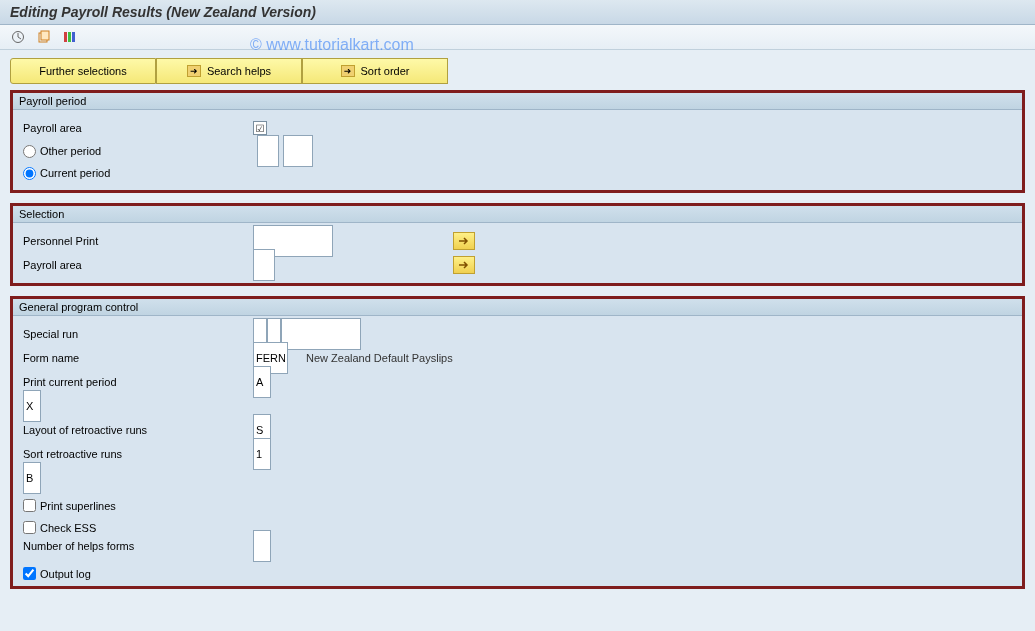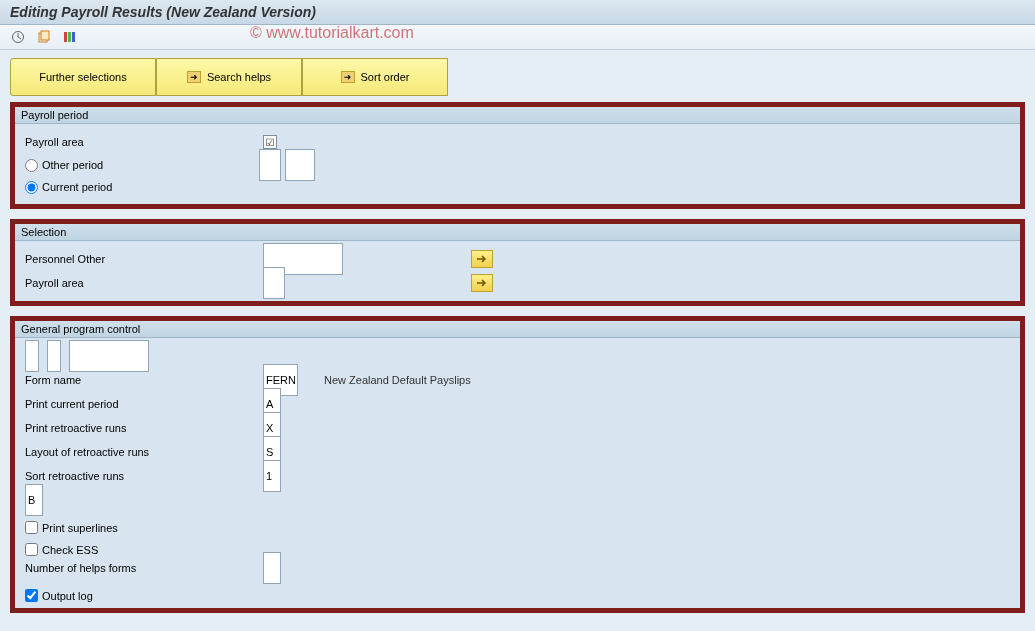"© www.tutorialkart.com" .watermark { color: #b91c1c -> #3b82f6; top: 24px -> 36px }
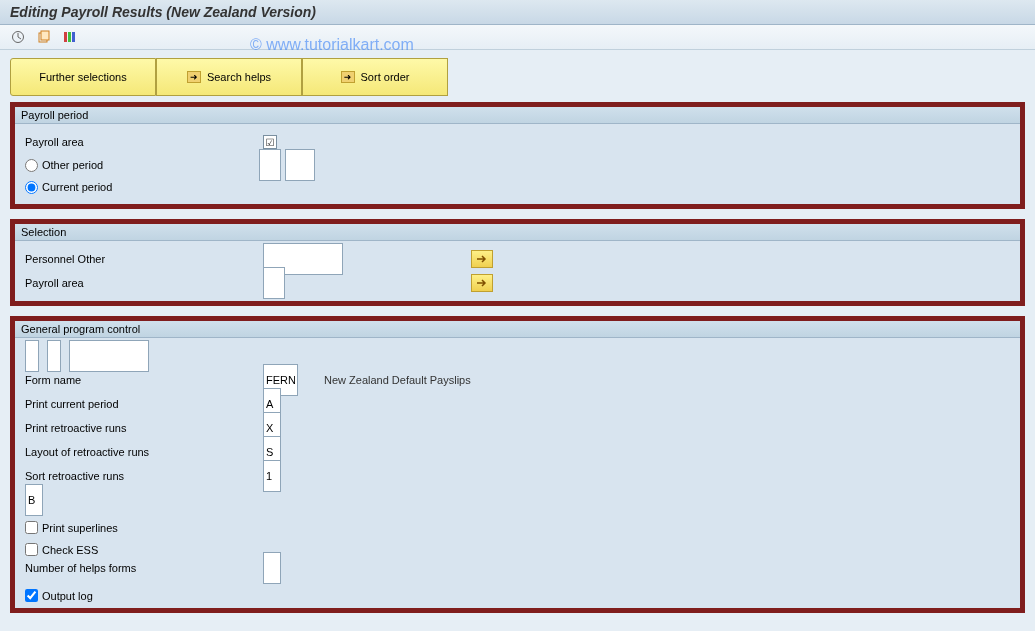"Further selections" .param-btn { height: 38px -> 26px }
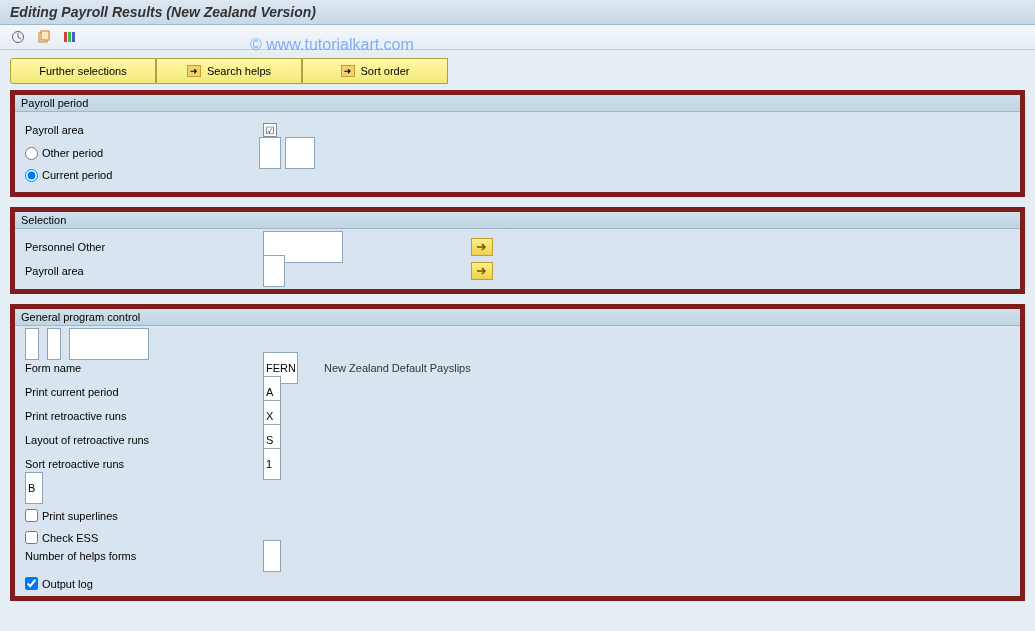"Payroll period" .group { border: 5px solid #7f1d1d -> 3px solid #7f1d1d }
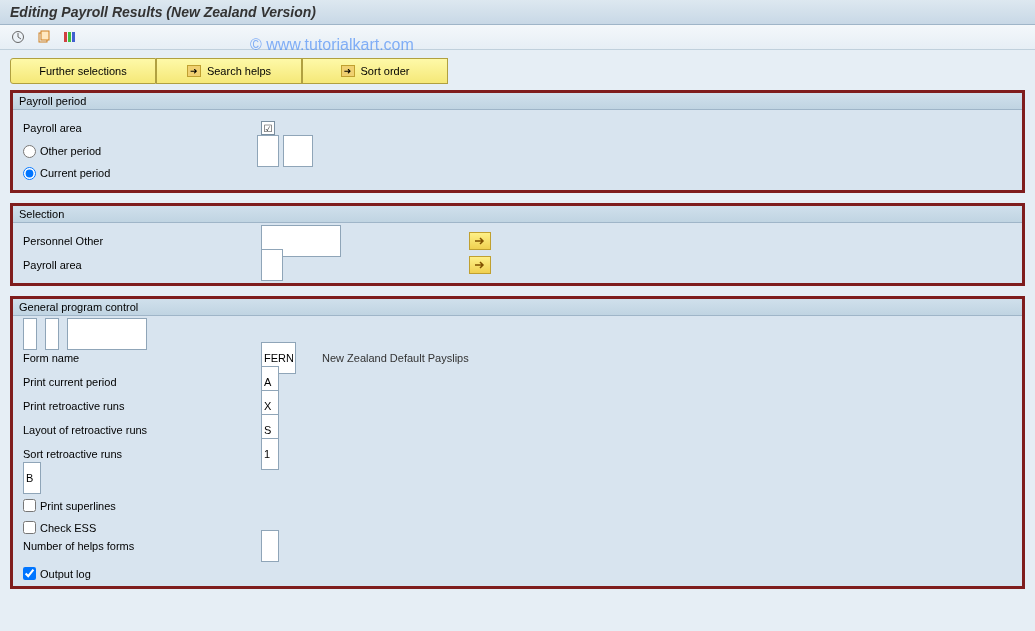"Payroll area" .field-row { gap: 8px -> 0 }
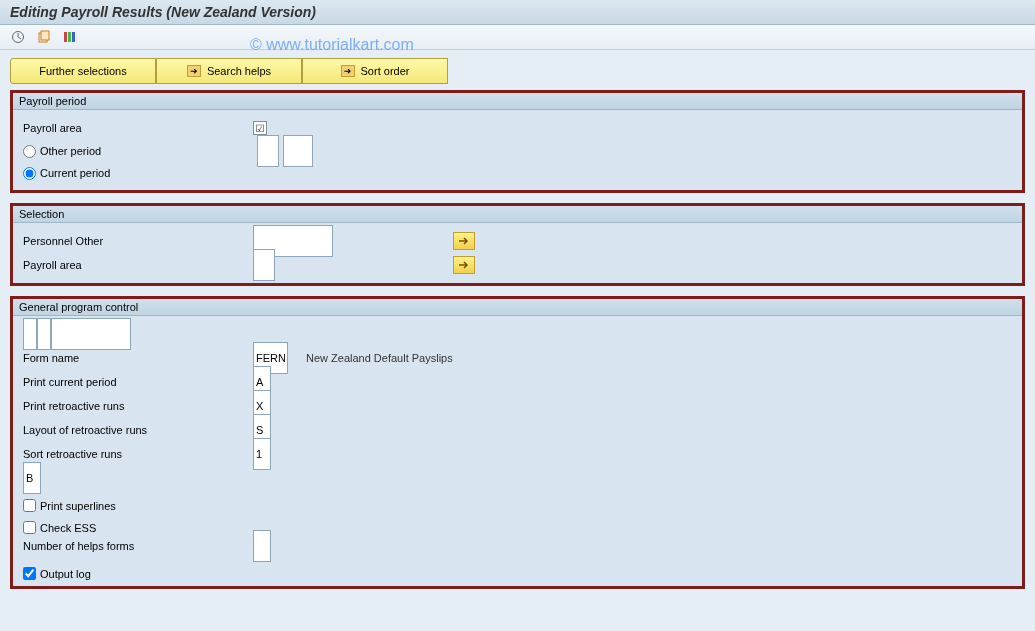"Personnel Other" span.field-label { text: Other -> Print }
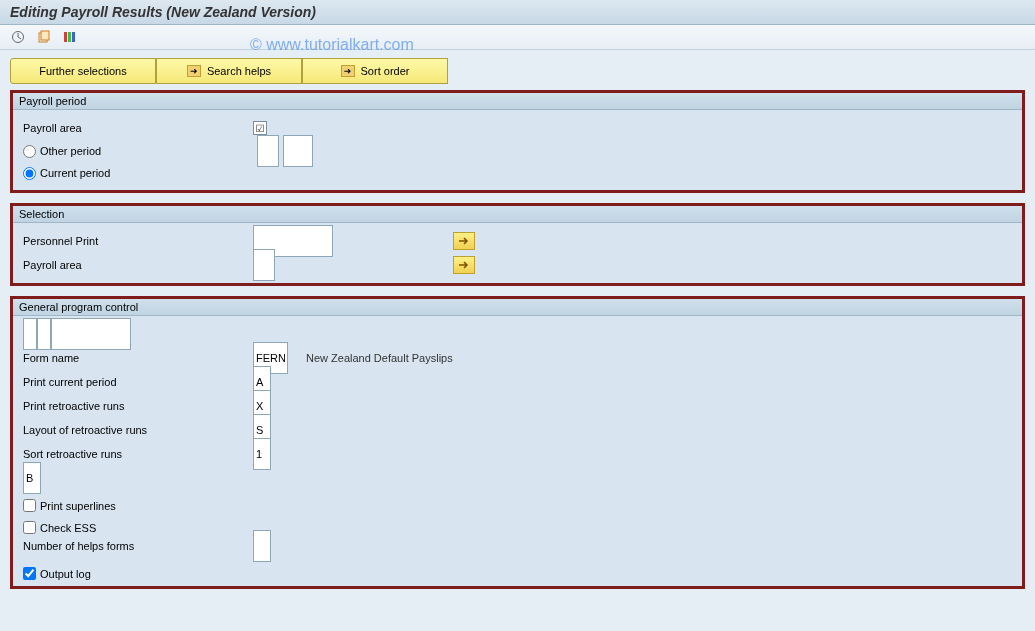"Special run" span.field-label { html: none -> <span>Special run</span> }
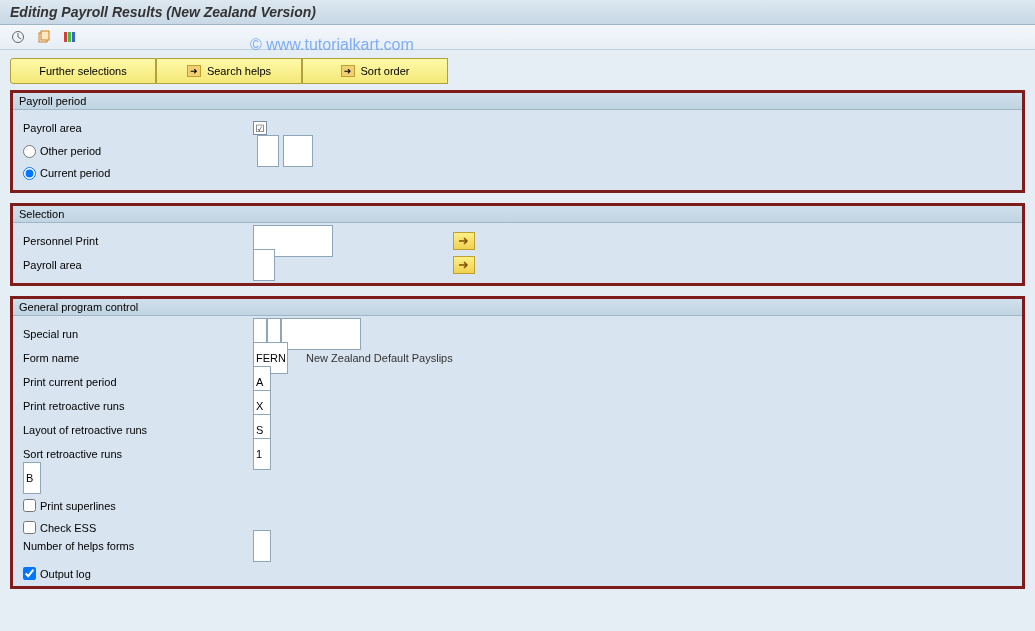"Print retroactive runs" span.field-label { html: <span>Print retroactive runs</span> -> none }
